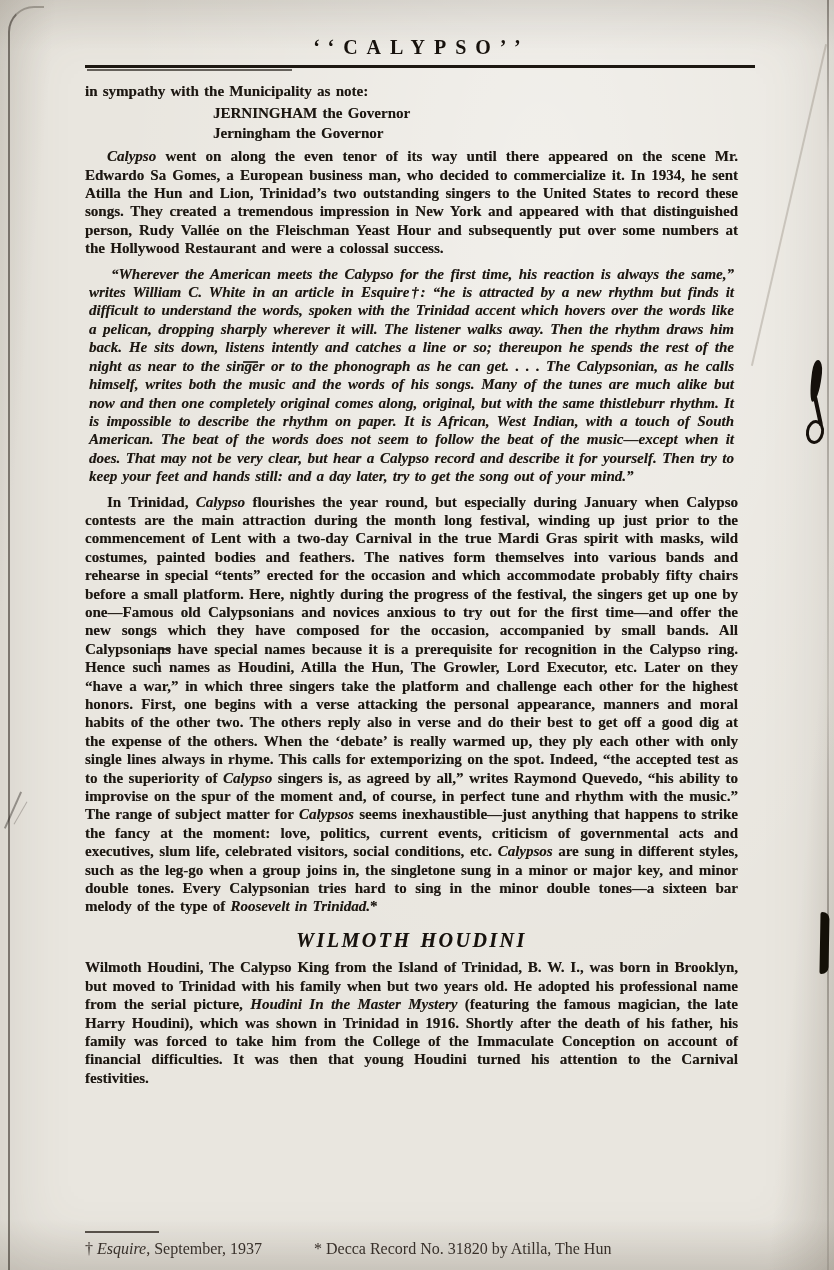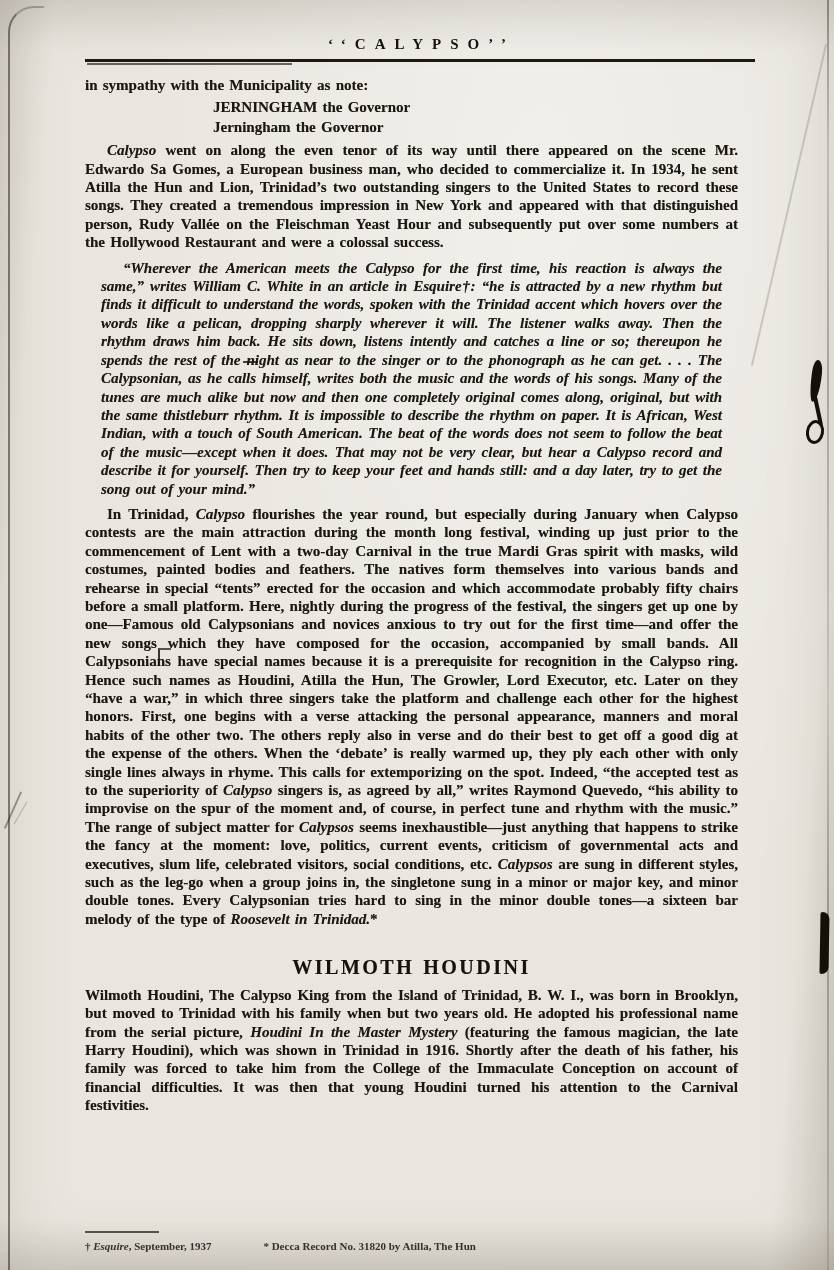"‘‘CALYPSO’’" .title { font-size: 15px -> 20px }
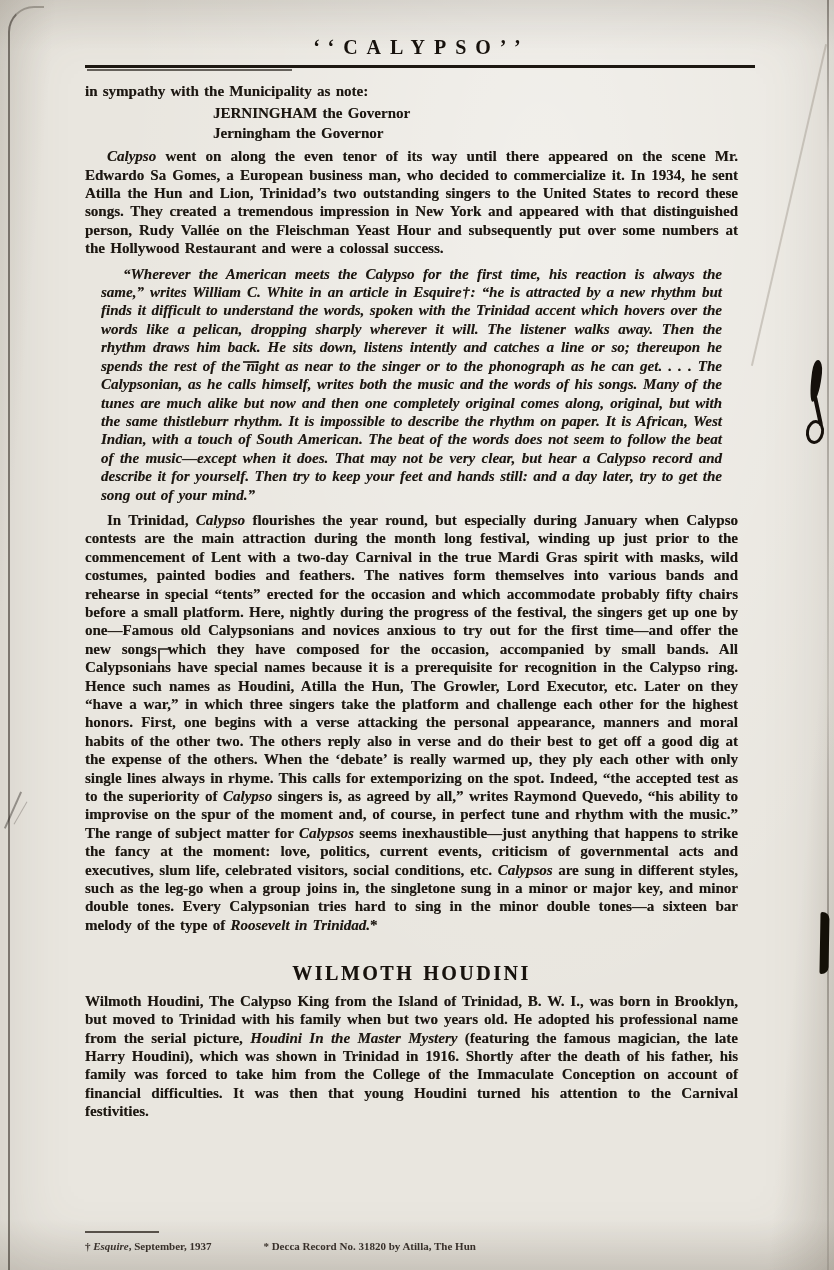"“Wherever the American meets the" .body-text p.quote { margin: 7px 16px -> 7px 4px }
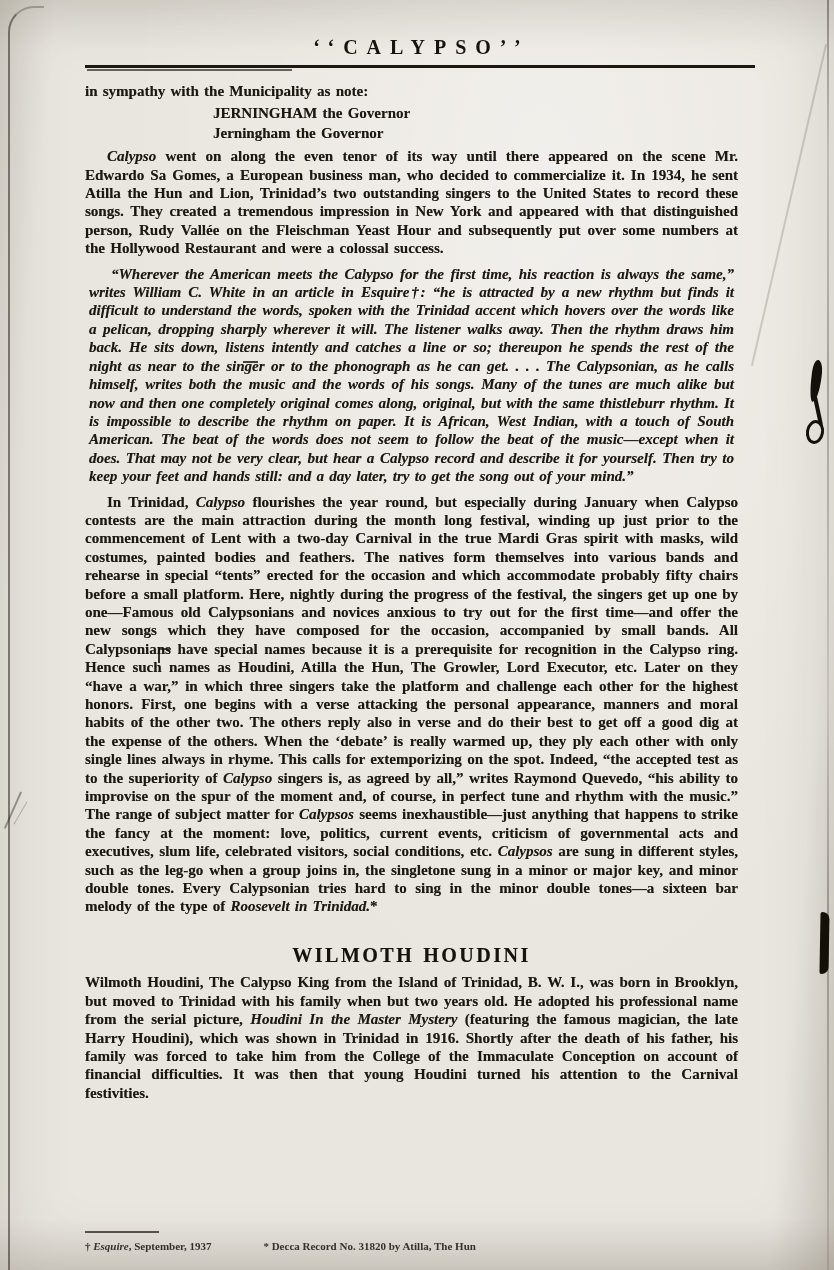"WILMOTH HOUDINI" .section-heading { font-style: none -> italic; margin: 30px 0 9px 0 -> 15px 0 9px 0 }
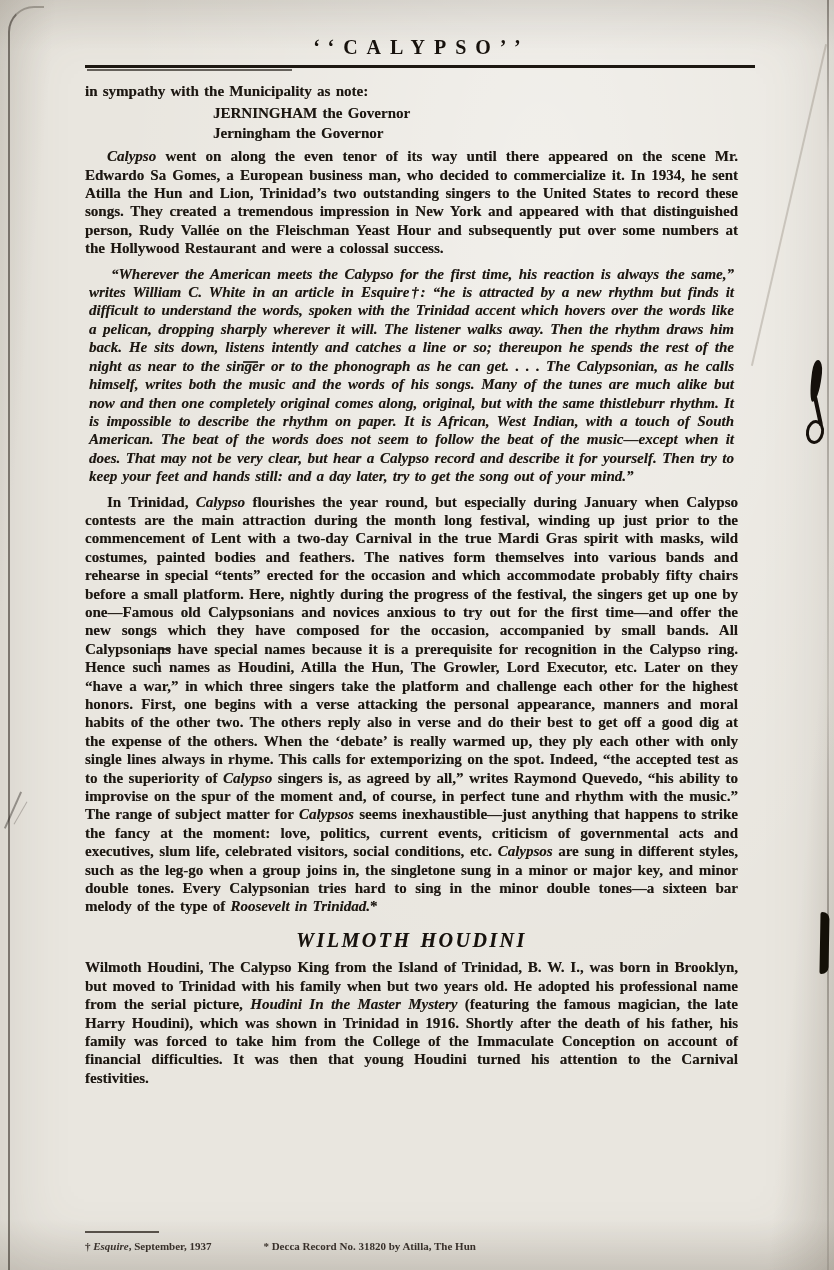"† Esquire, September, 1937" .footnote-area { font-size: 11px -> 16px; font-weight: bold -> normal }
